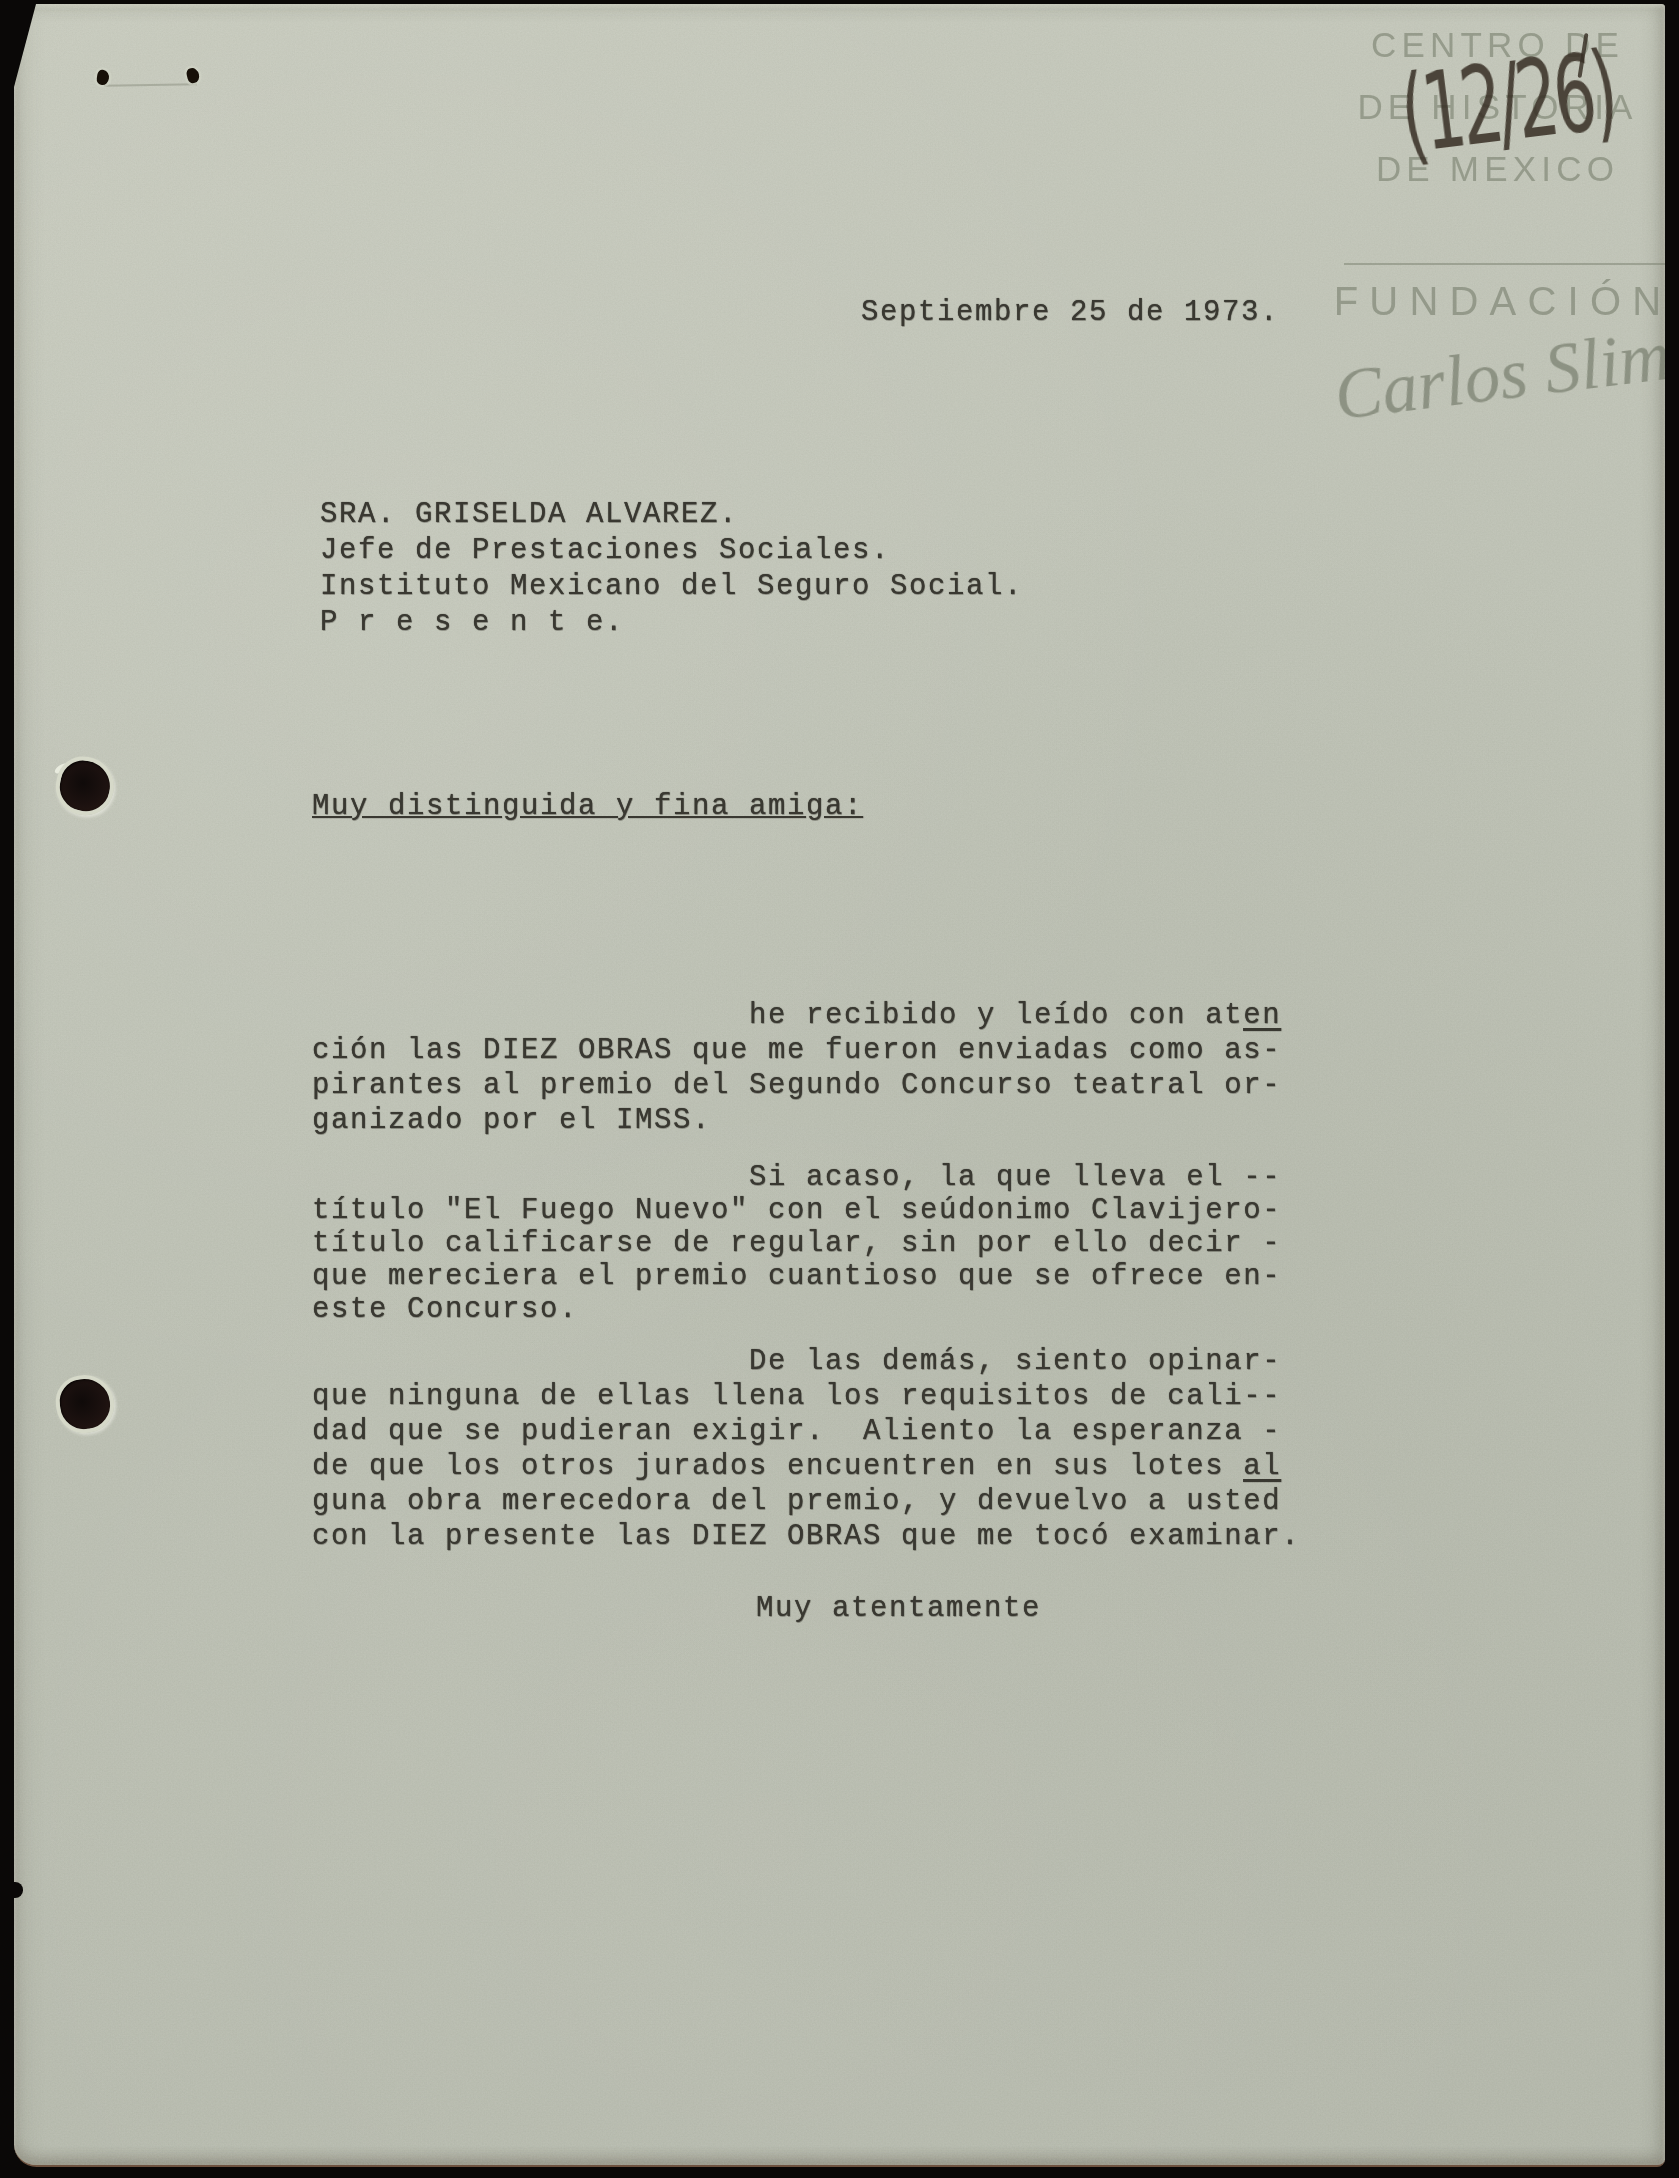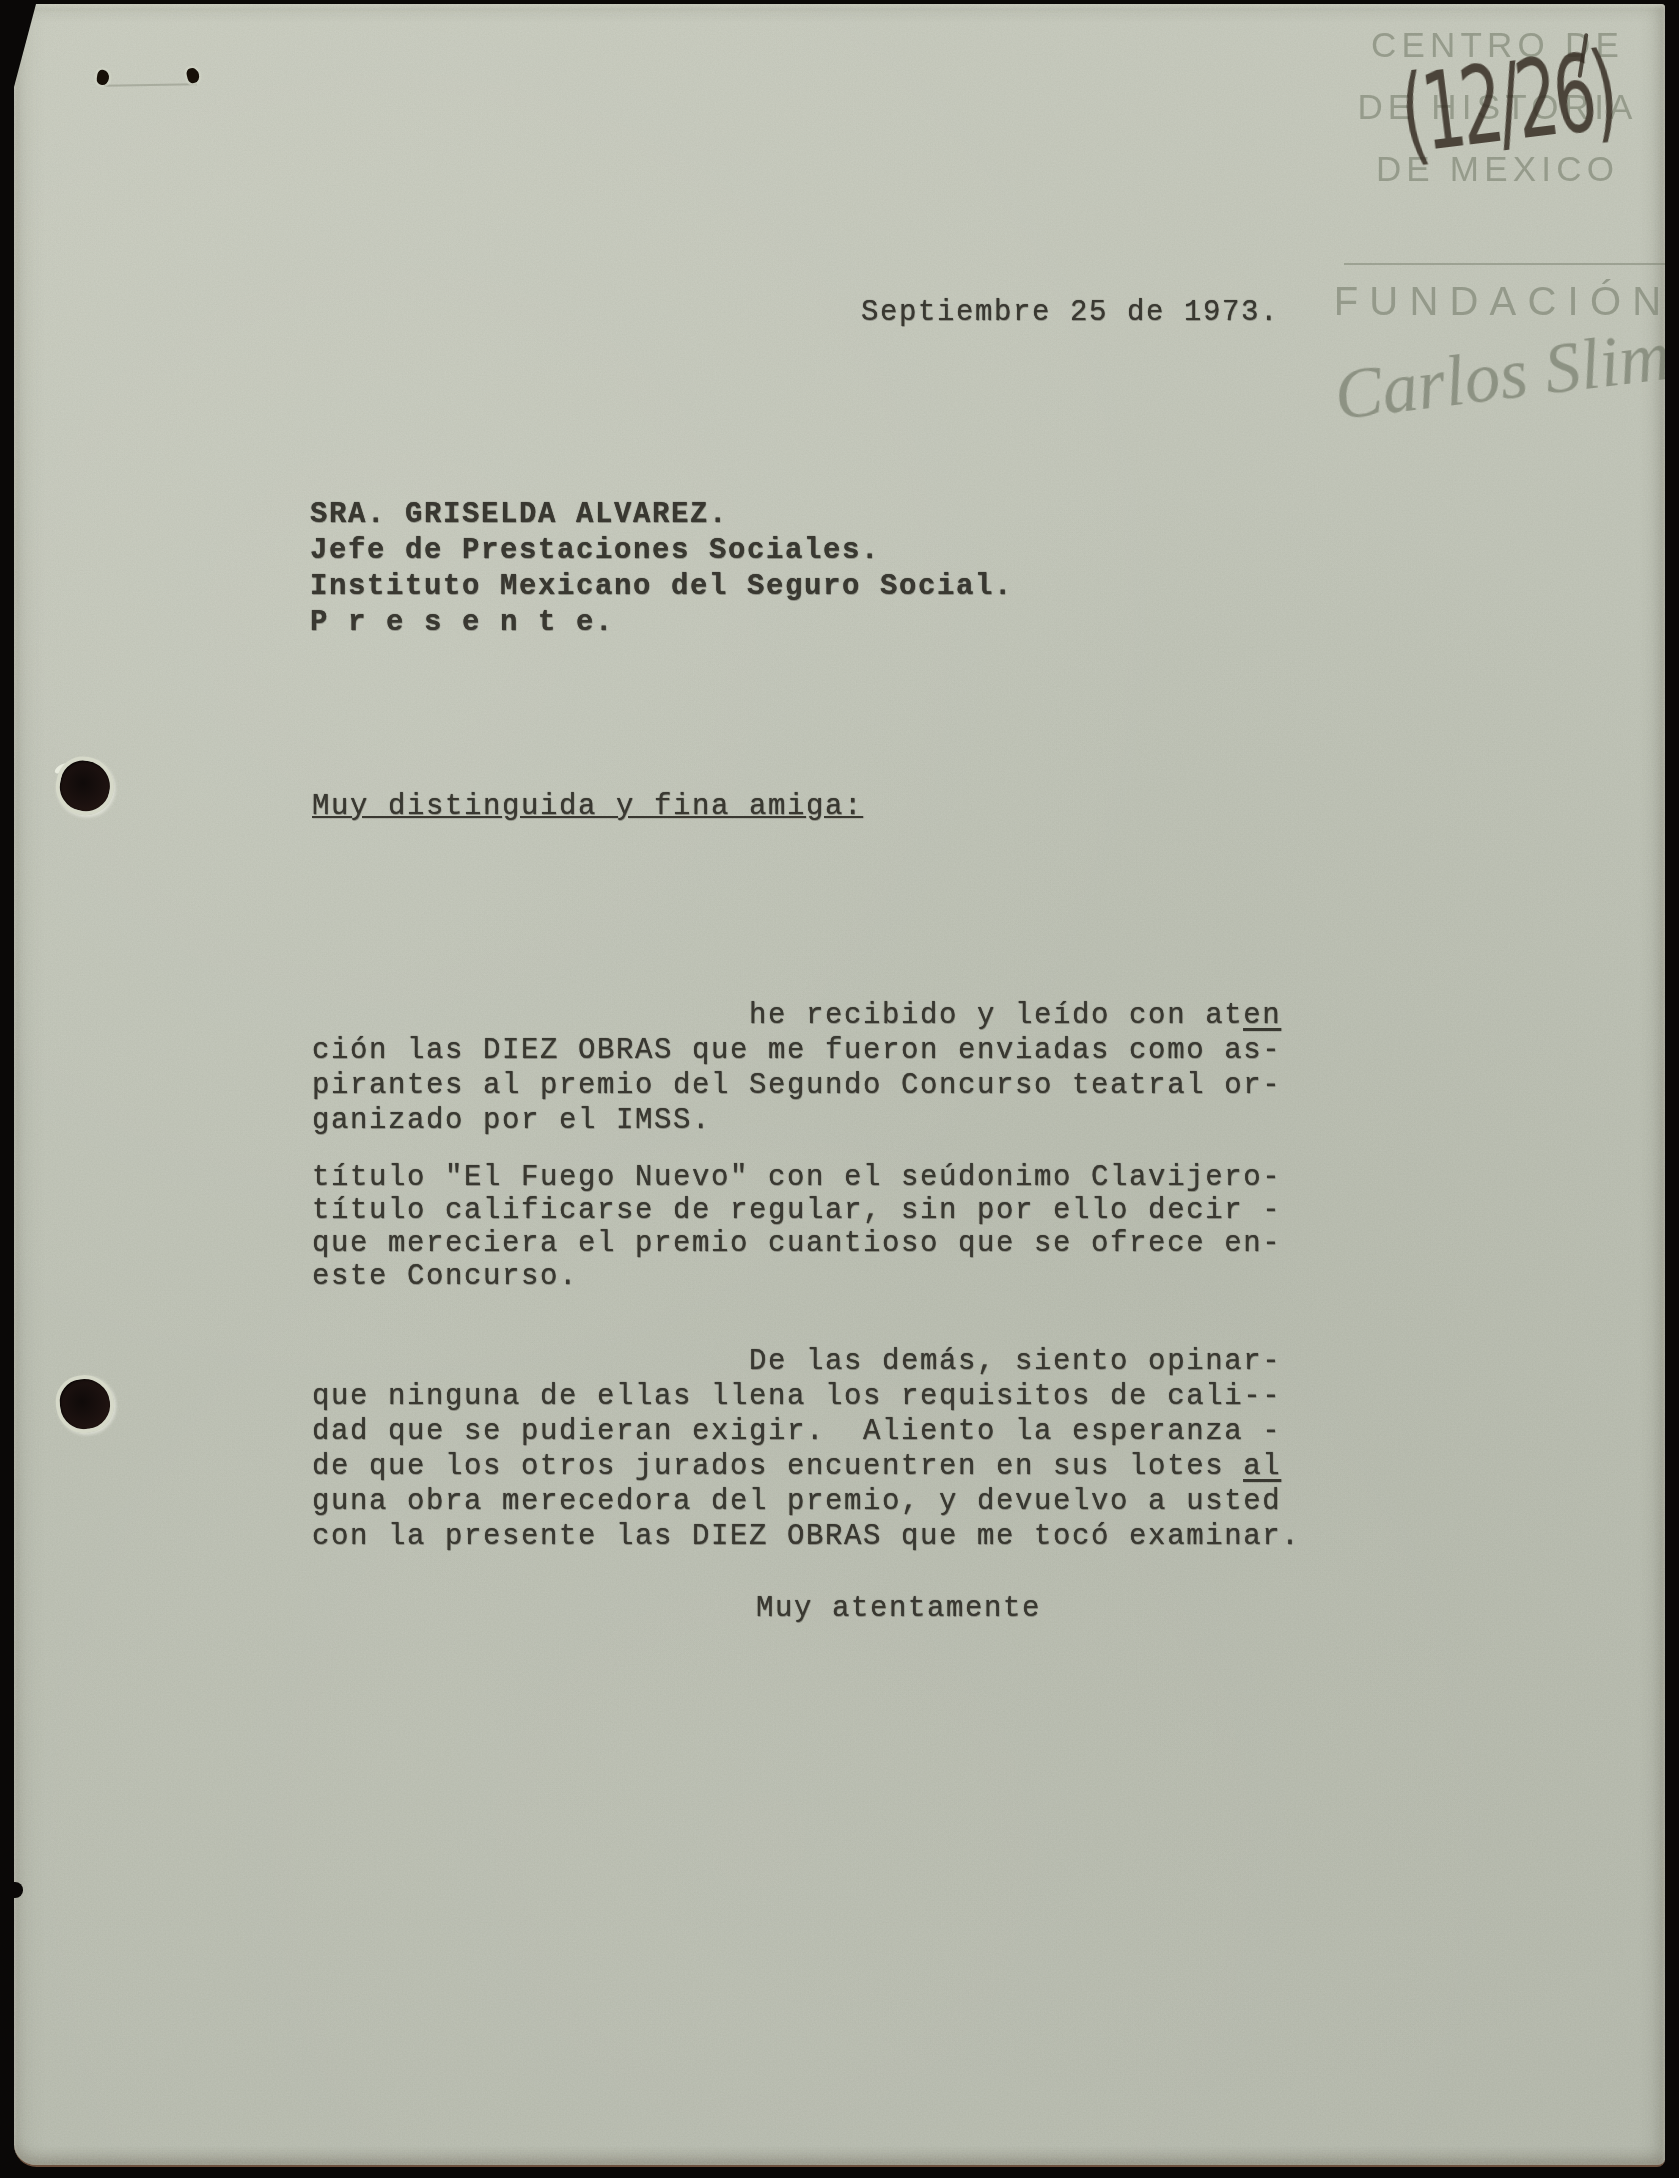"SRA. GRISELDA ALVAREZ." .recipients { font-weight: bold -> none; left: 296px -> 306px }
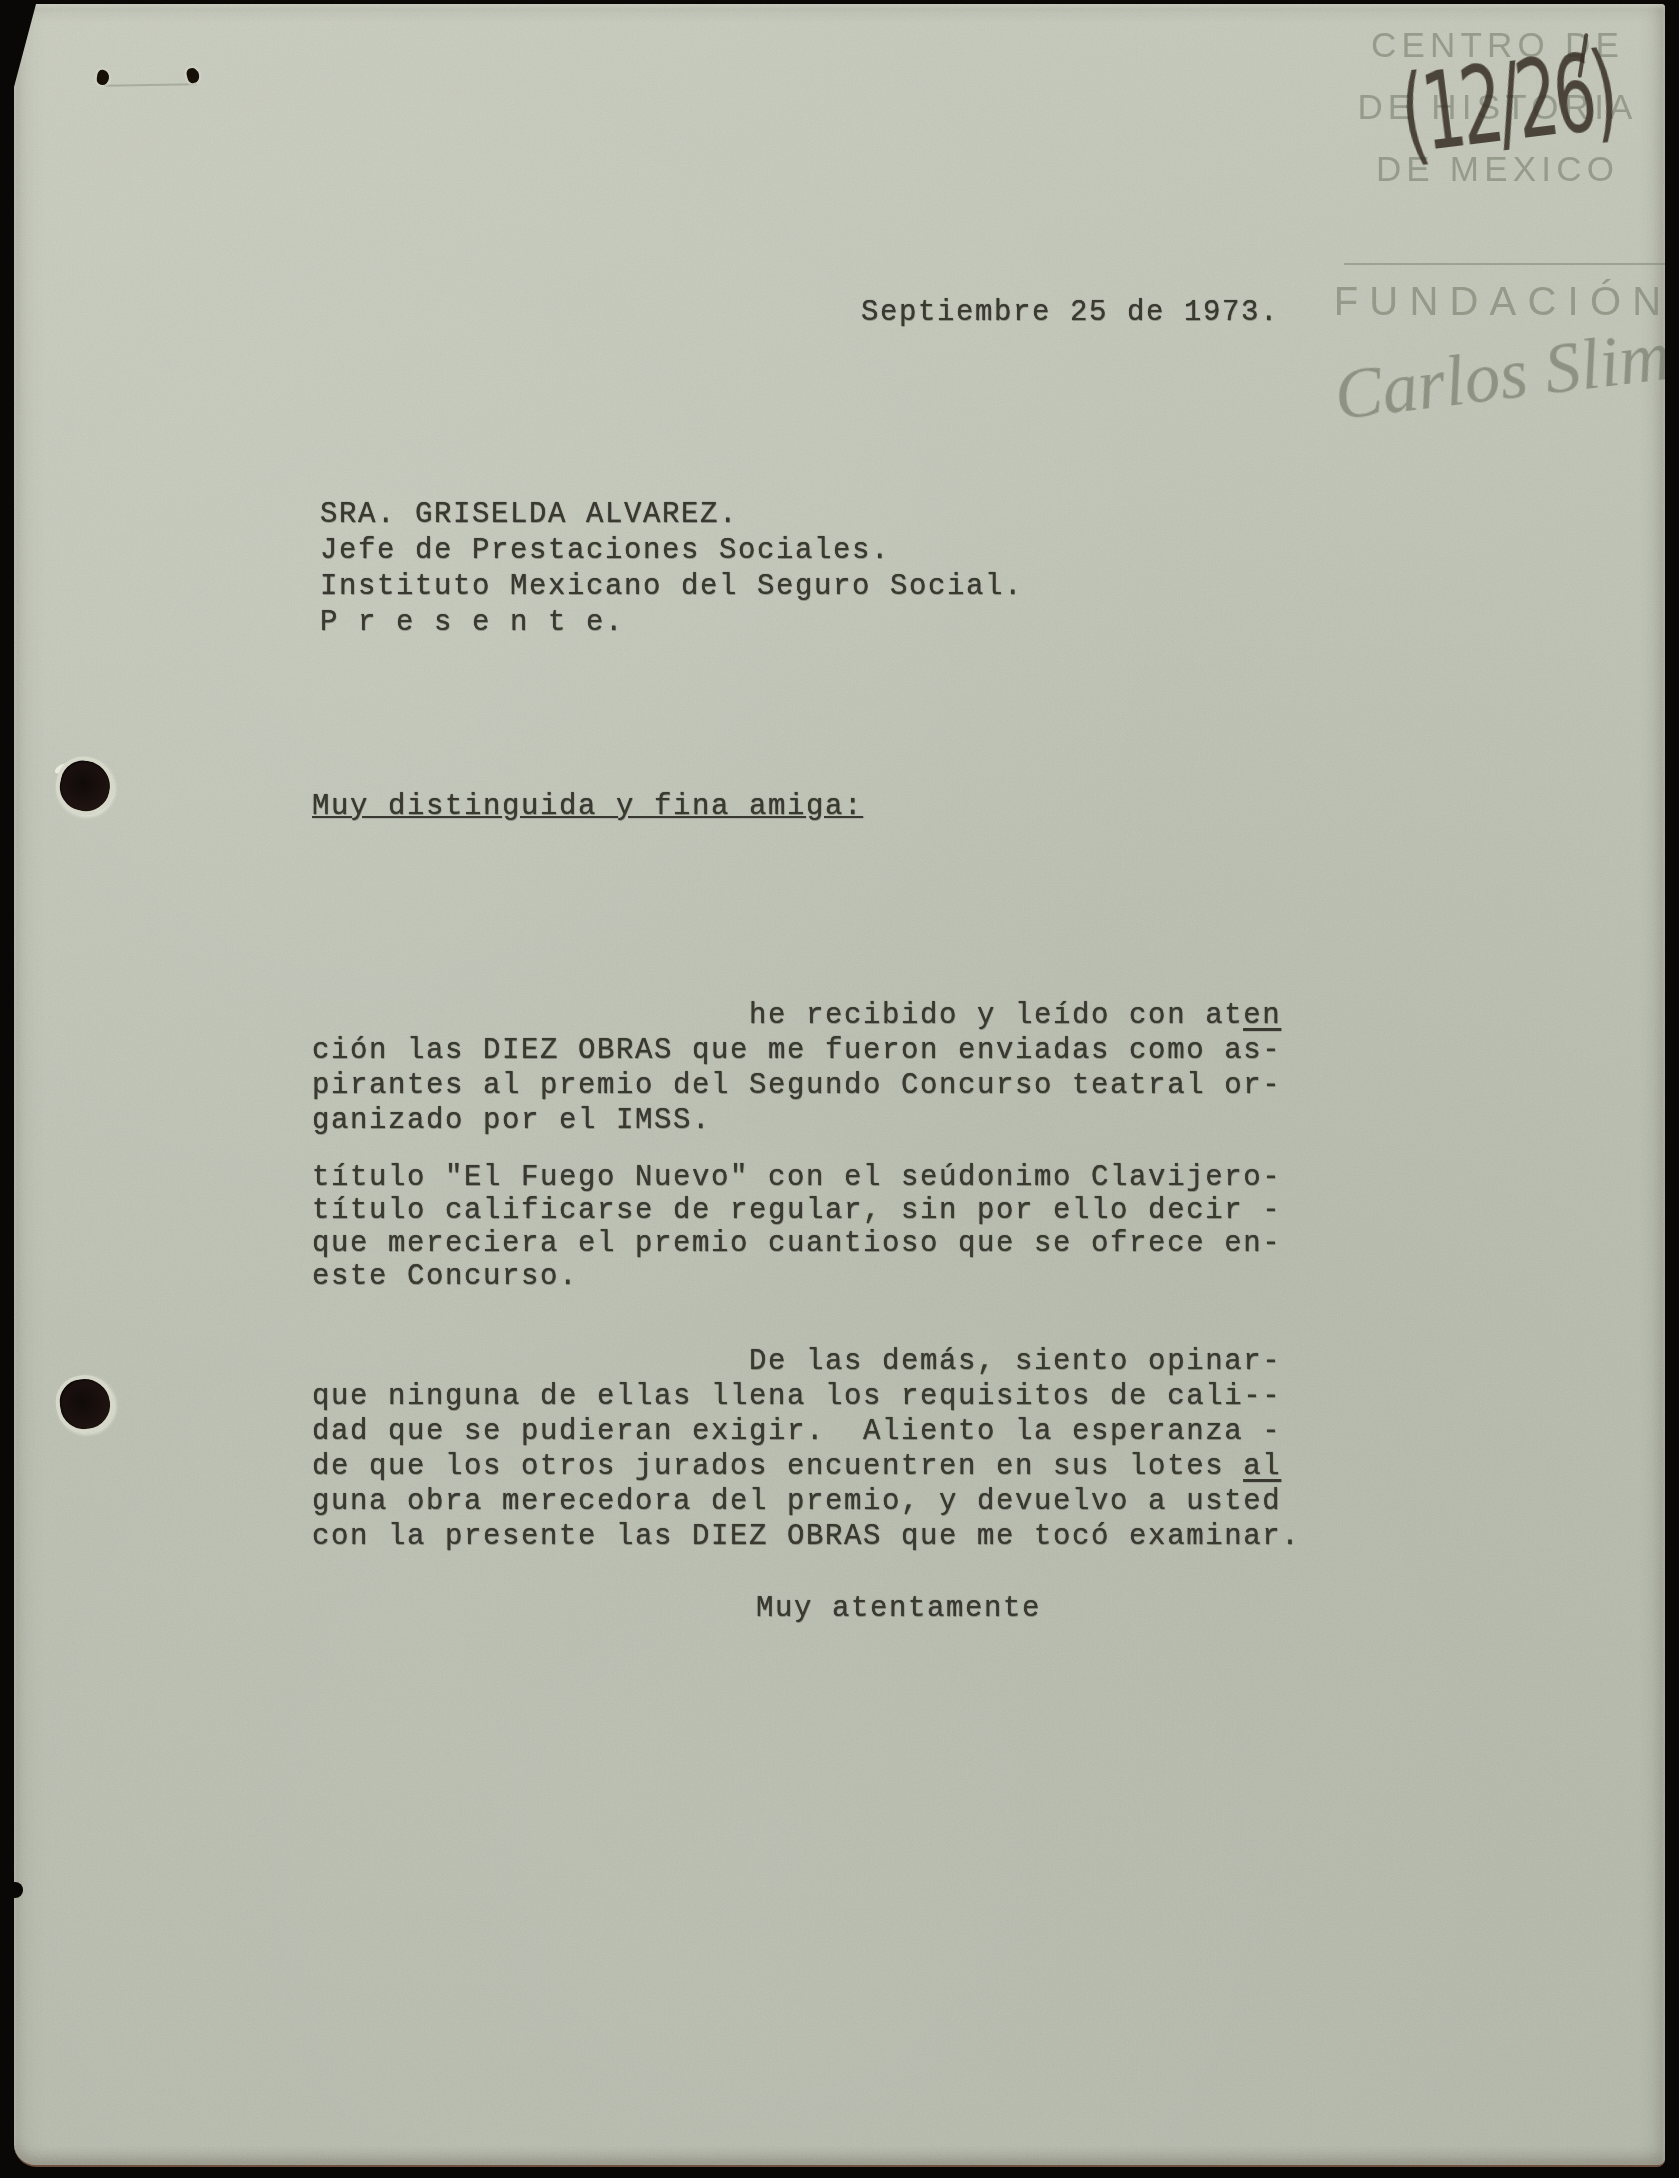"Si acaso, la que lleva" div { html: none -> <div><span> Si acaso, la que lleva el --</span></div> }
